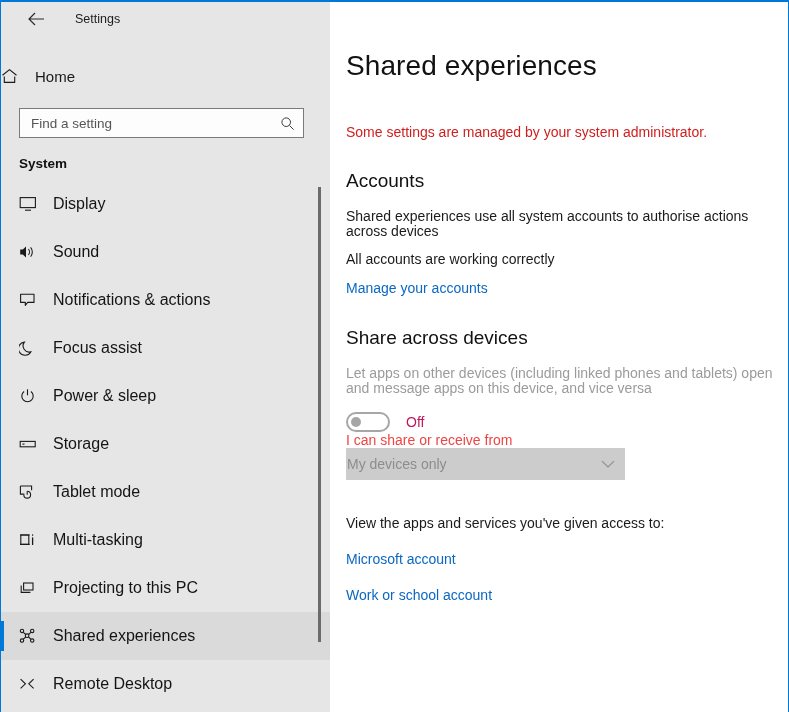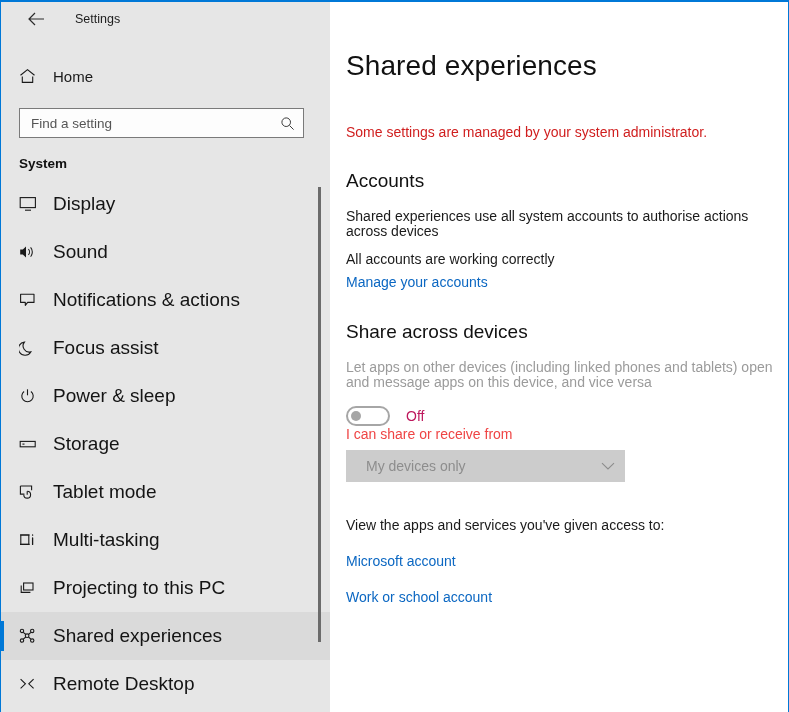"Home" .home-row { padding-left: 18px -> none }
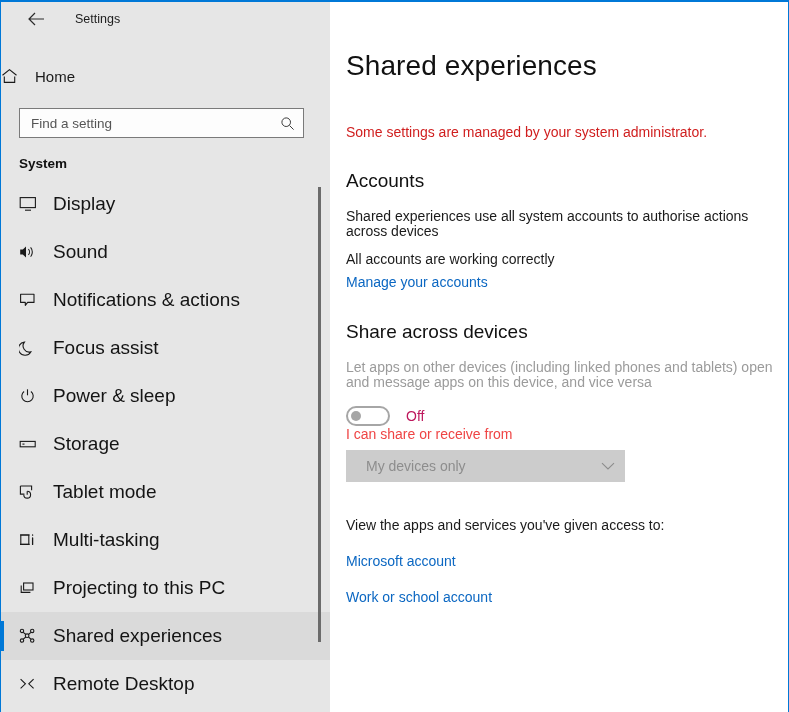"Display" .nav-item .lbl { font-size: 19px -> 16px }
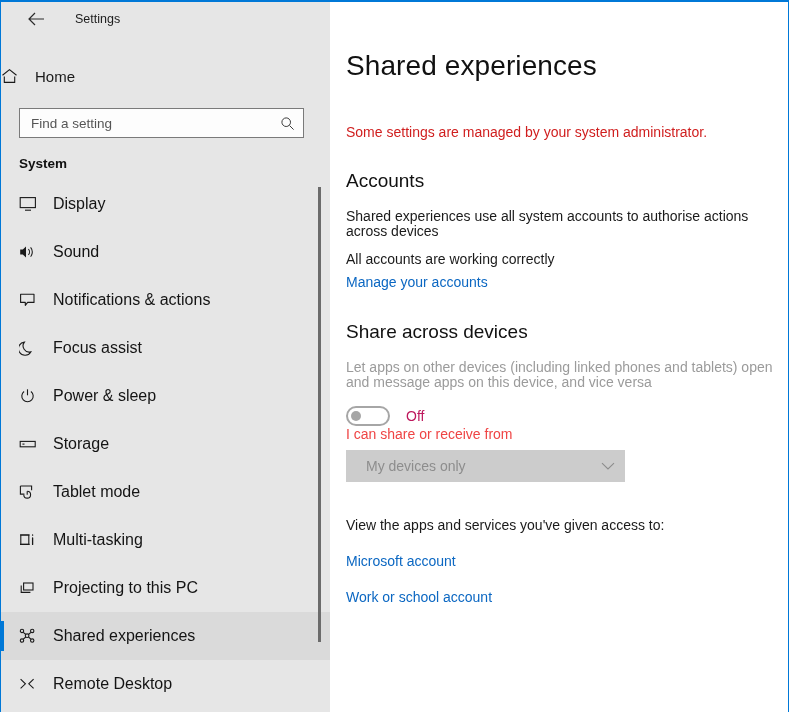"Manage your accounts" .link { margin-top: 7px -> 13px }
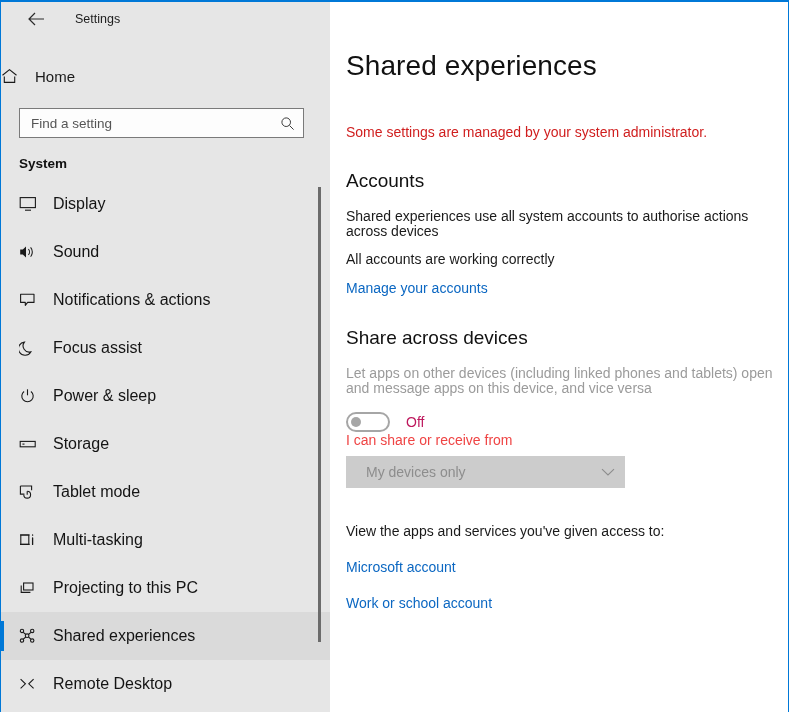"My devices only" .dropdown { margin-top: 8px -> none; padding: 0 10px 0 20px -> 0 10px 0 1px }
